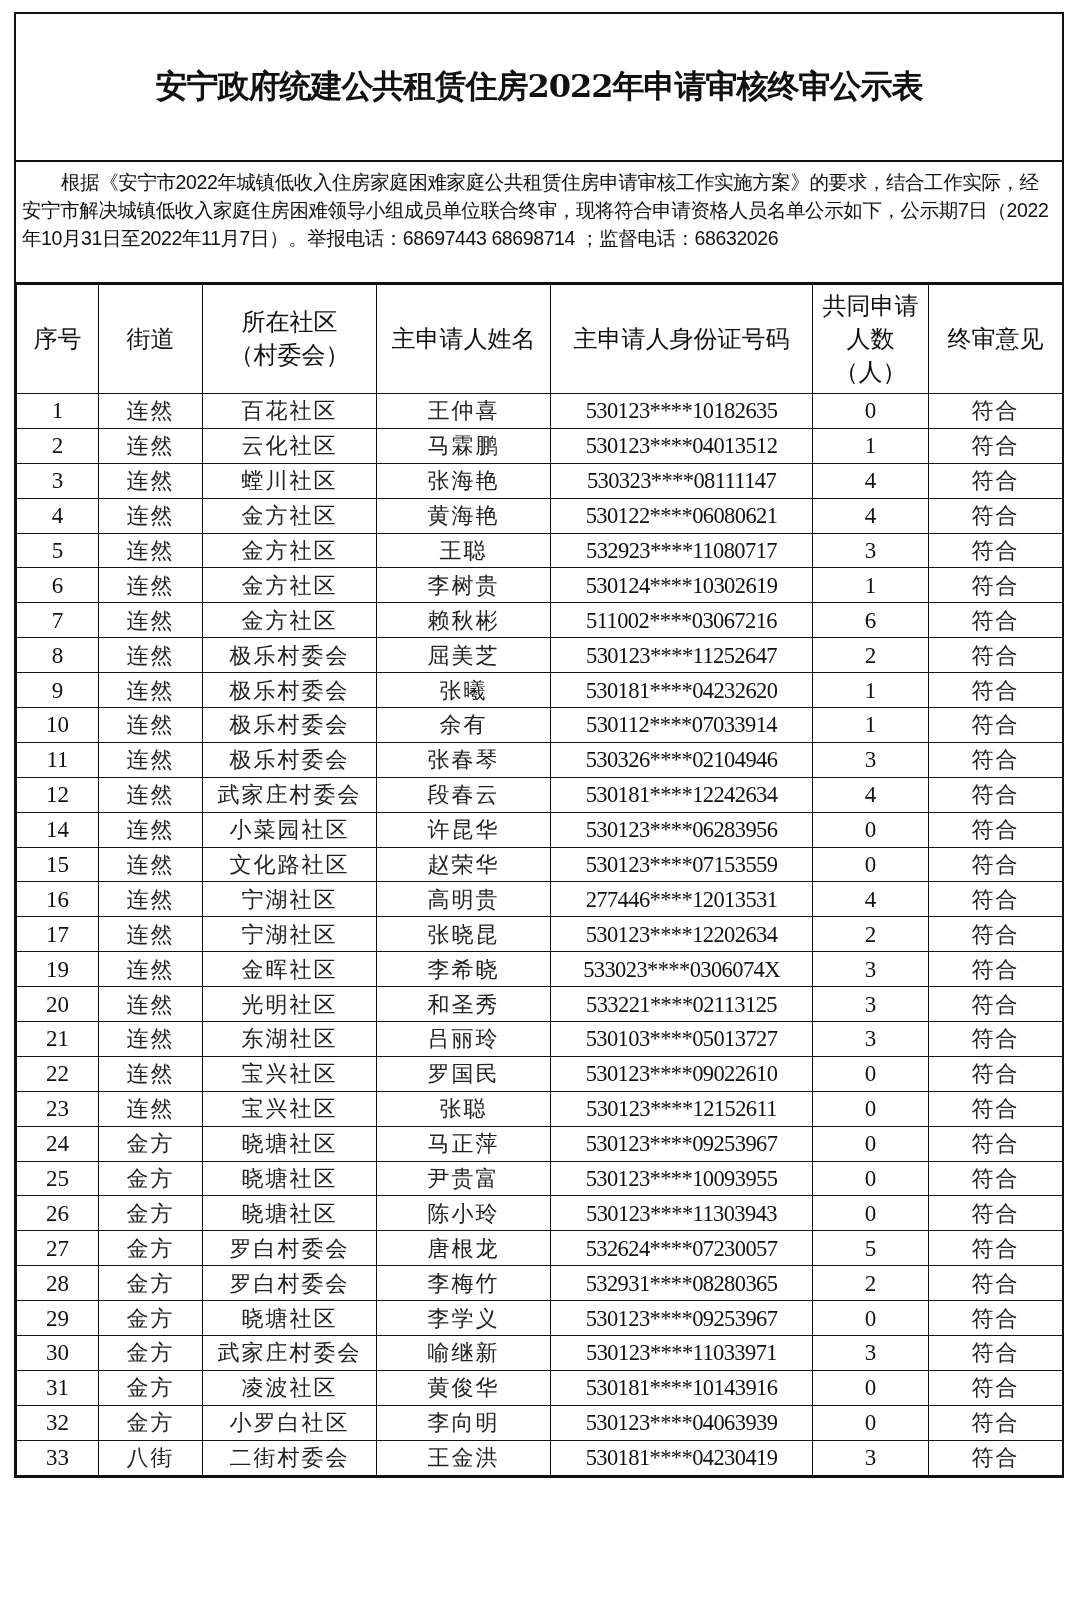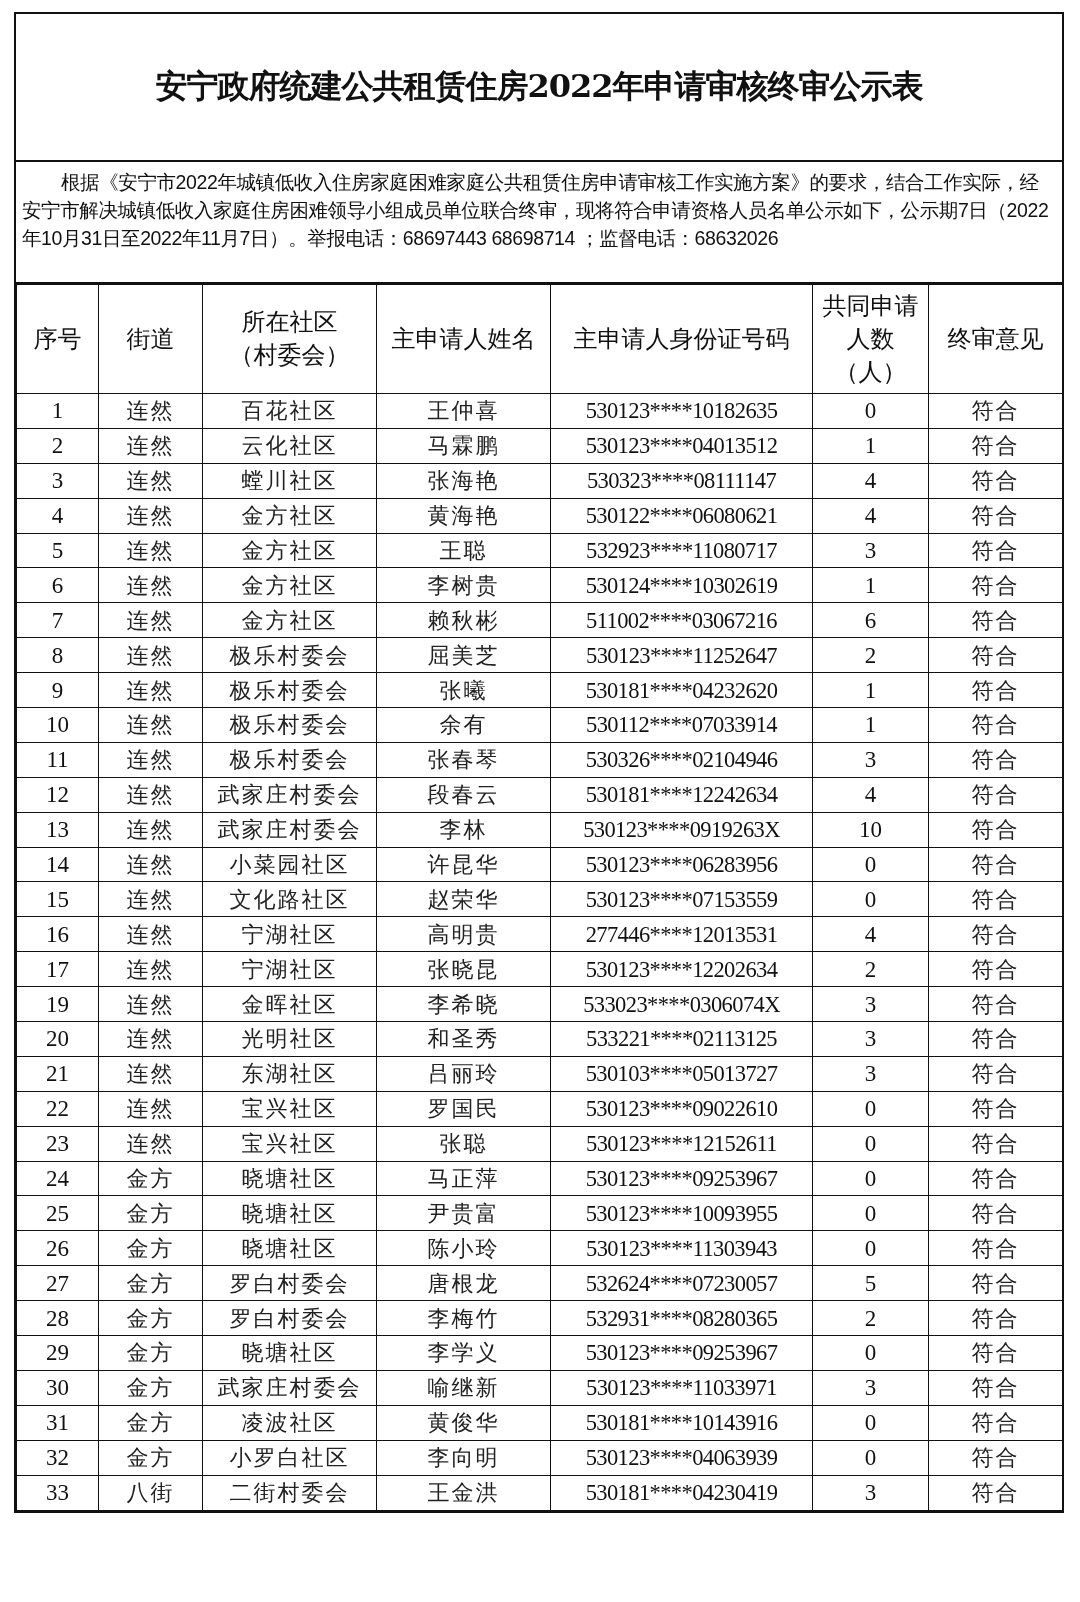"13" tr { html: <tr> <td>13</td> <td>连然</td> <td>武家庄村委会</td> <td>李林</td> <td>530123****0919263X</td> <td>10</td> <td>符合</td> </tr> -> none }
